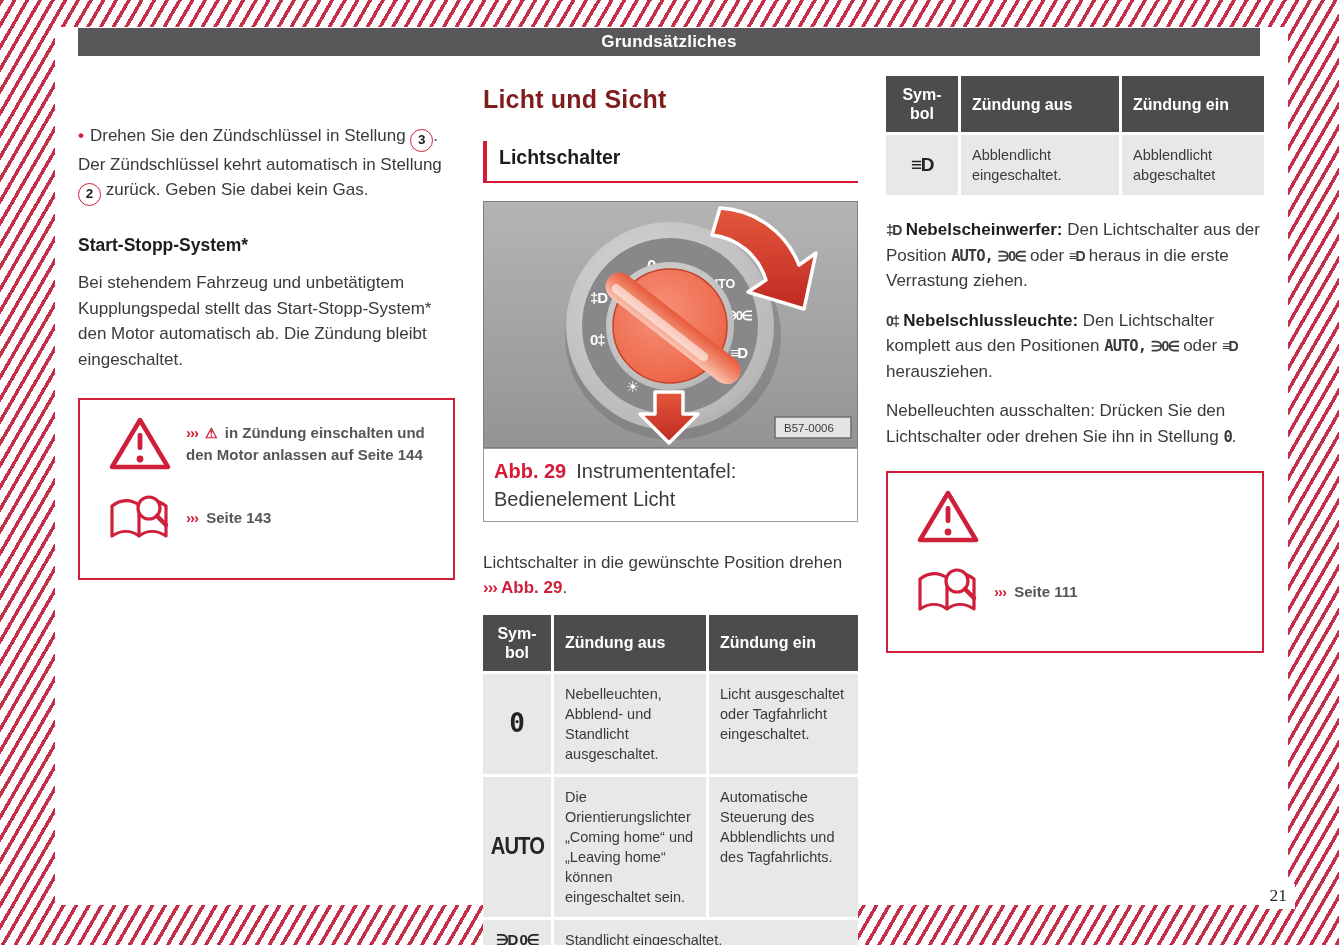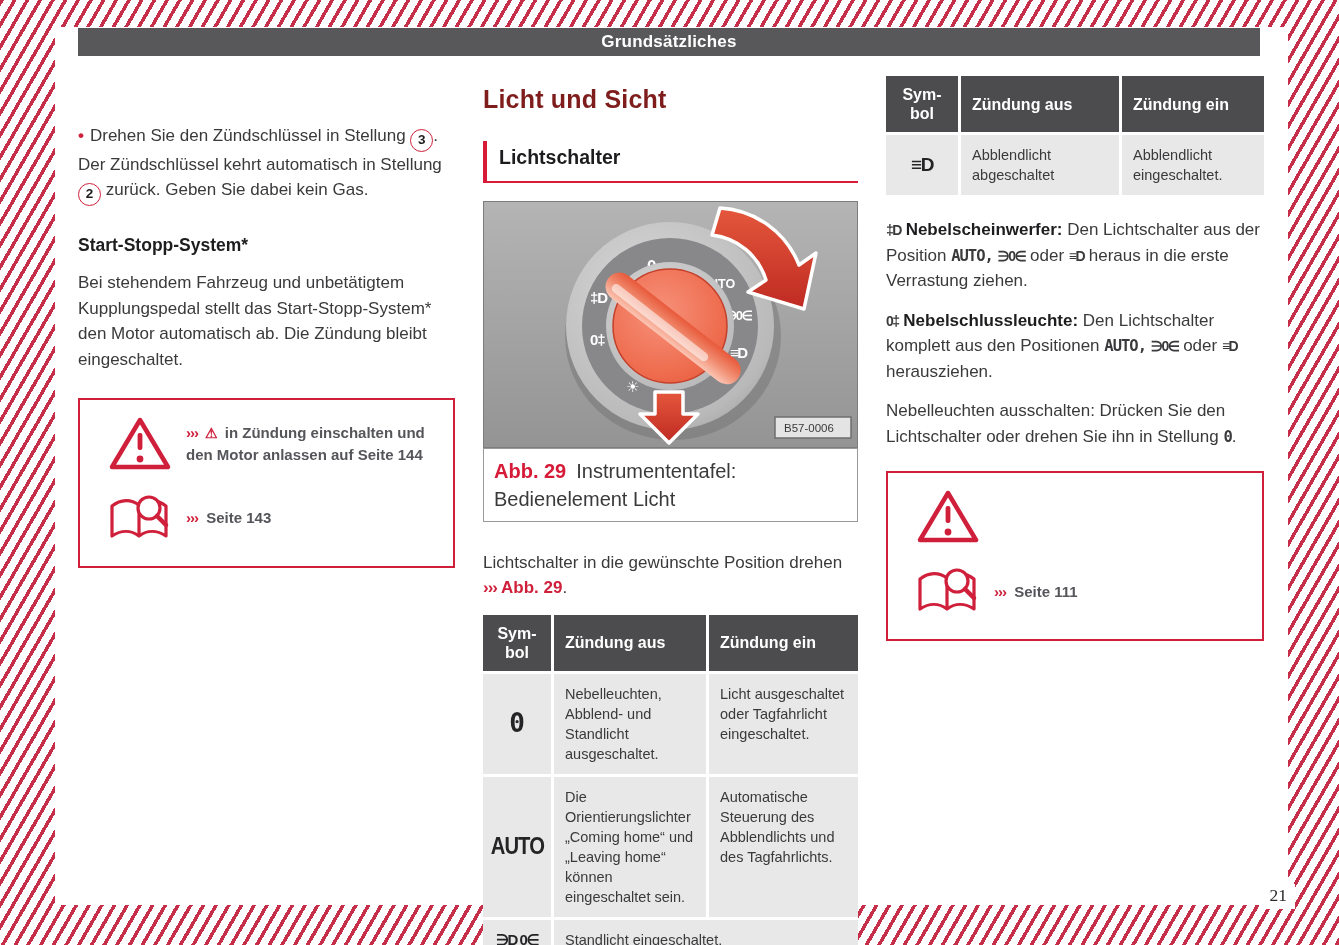"Abblendlicht abgeschaltet" div.c { order: before "Abblendlicht eingeschaltet." -> after "Abblendlicht eingeschaltet." }
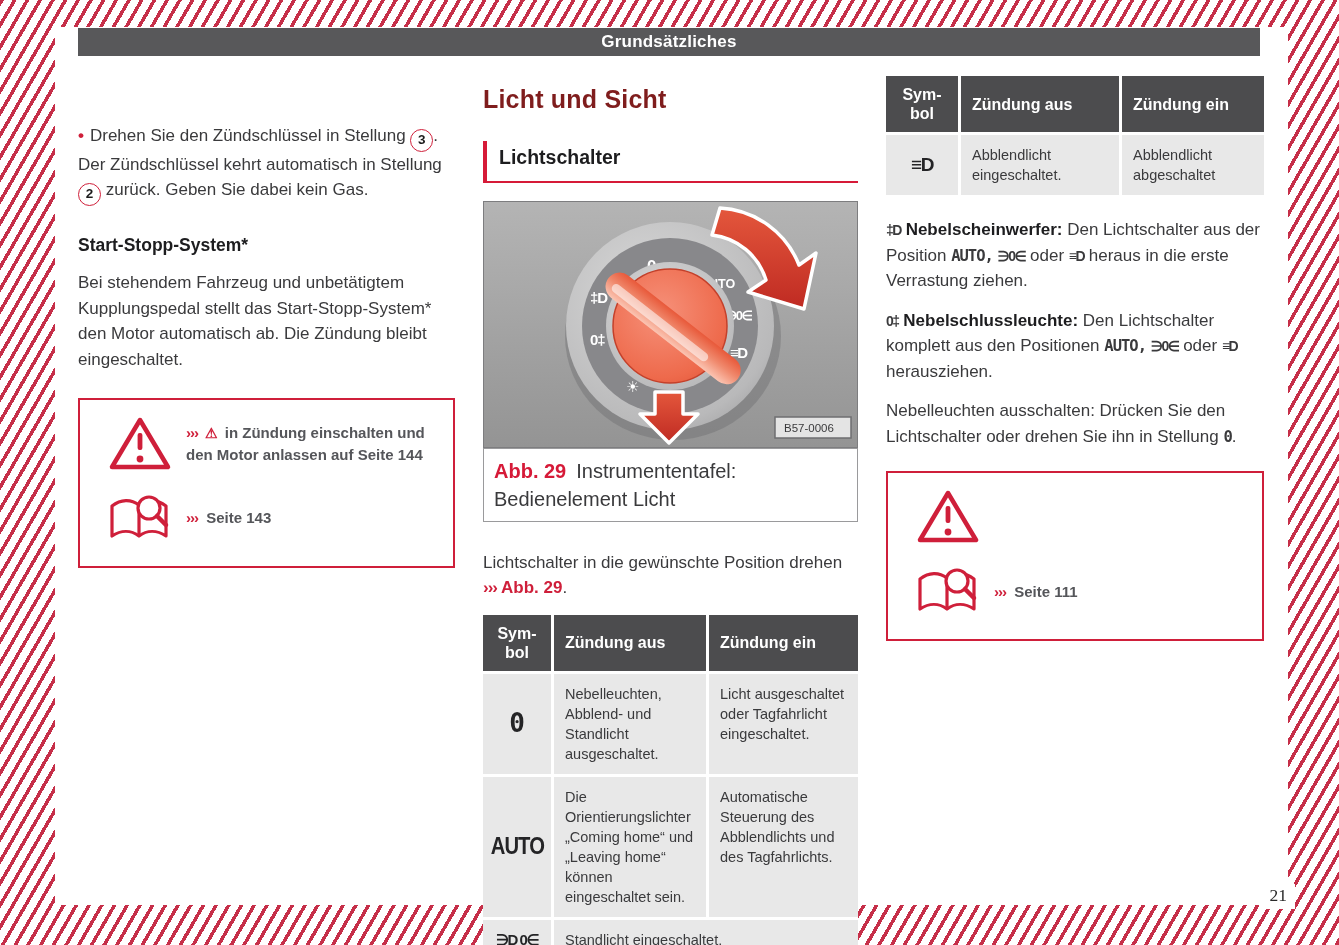"››› ⚠ in Zündung einschalten" .warnbox { padding: 16px 14px 18px 14px -> 16px 14px 30px 14px }
